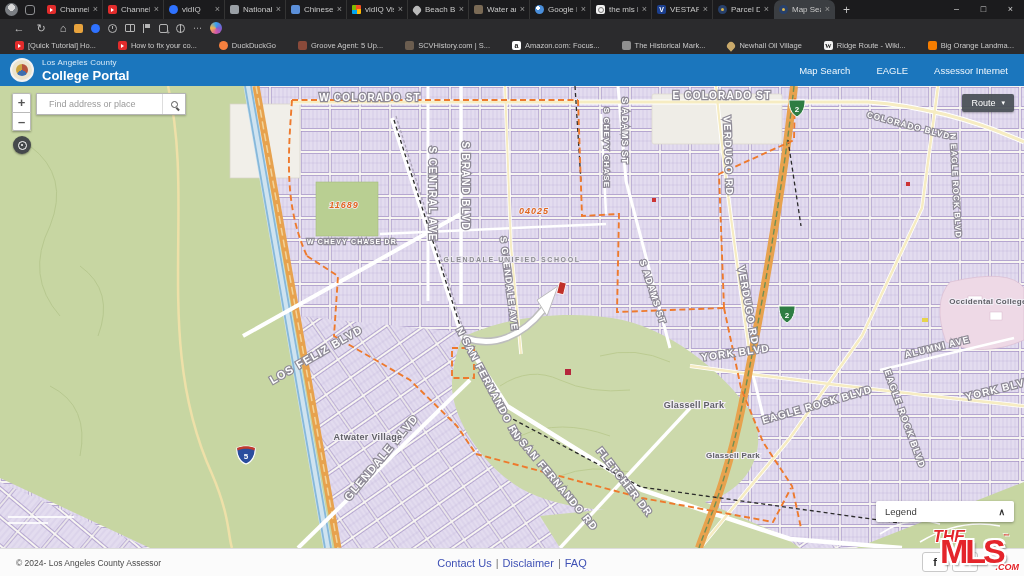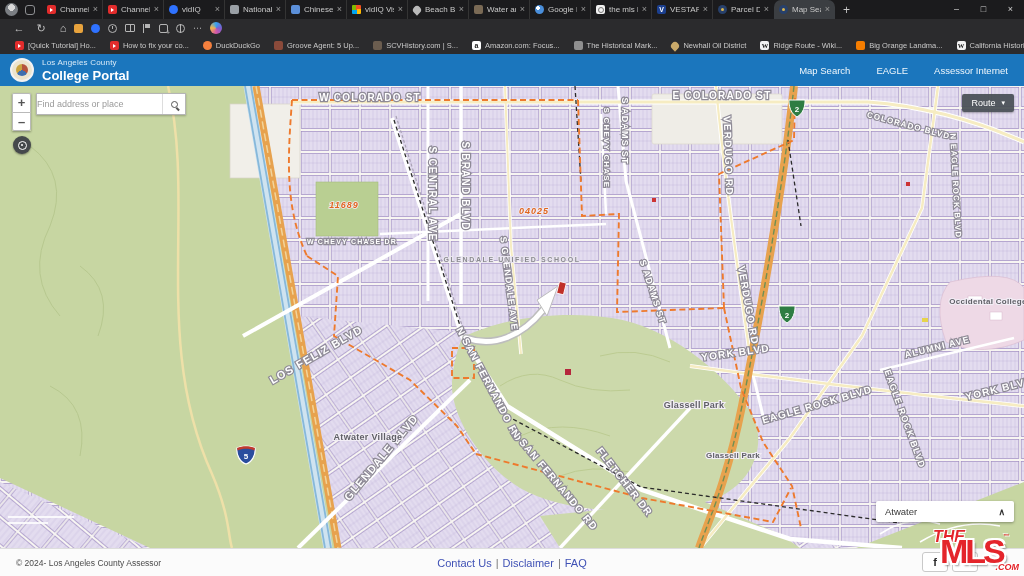"[Quick Tutorial] Ho..." #bookmarksbar { gap: 4px -> 12px }
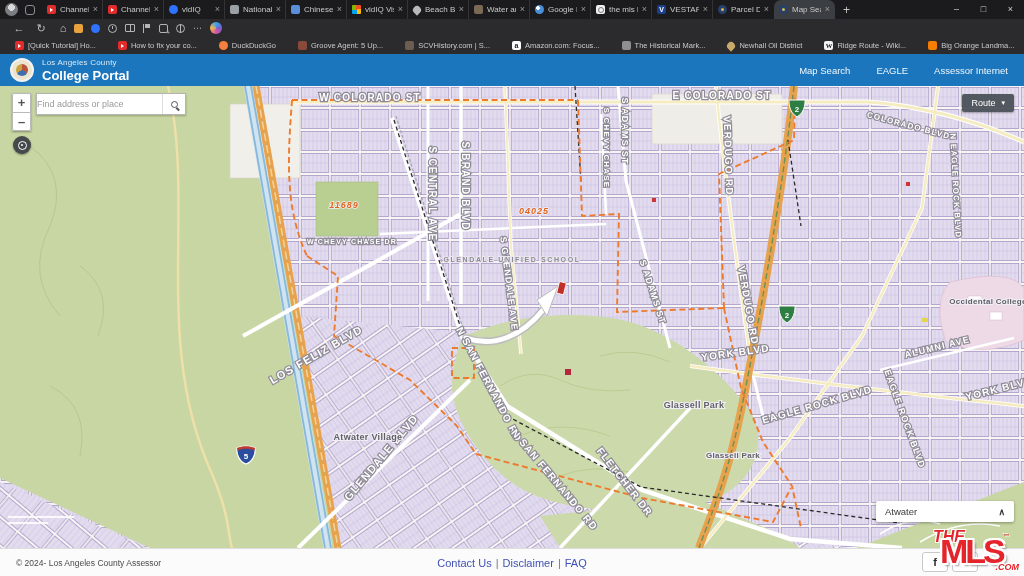"Newhall Oil District" span.bm-label { text: District -> Village }
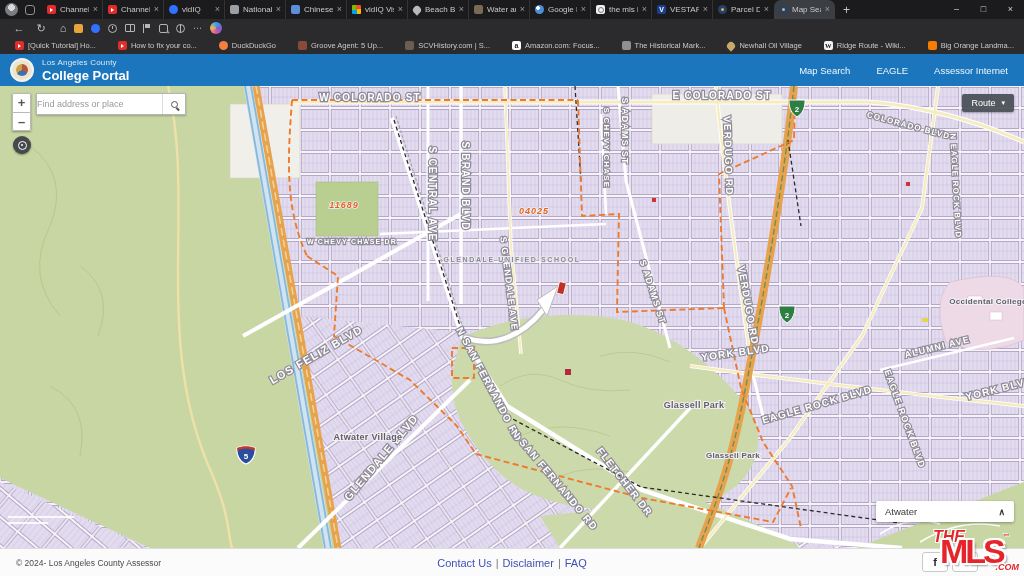"Find address or place" #searchbox input { padding-left: 0 -> 12px }
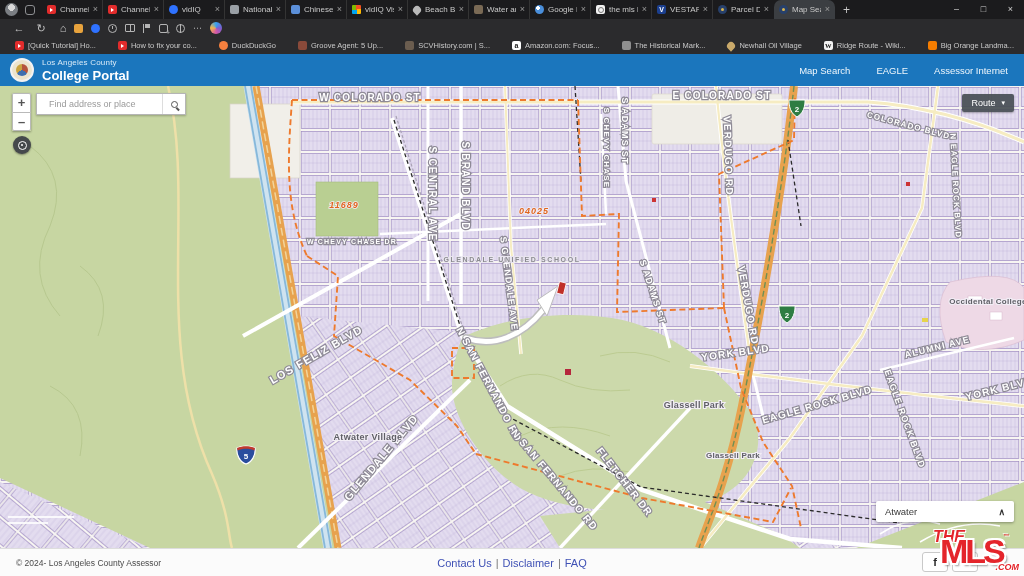"Atwater" span { text: Atwater -> Legend }
